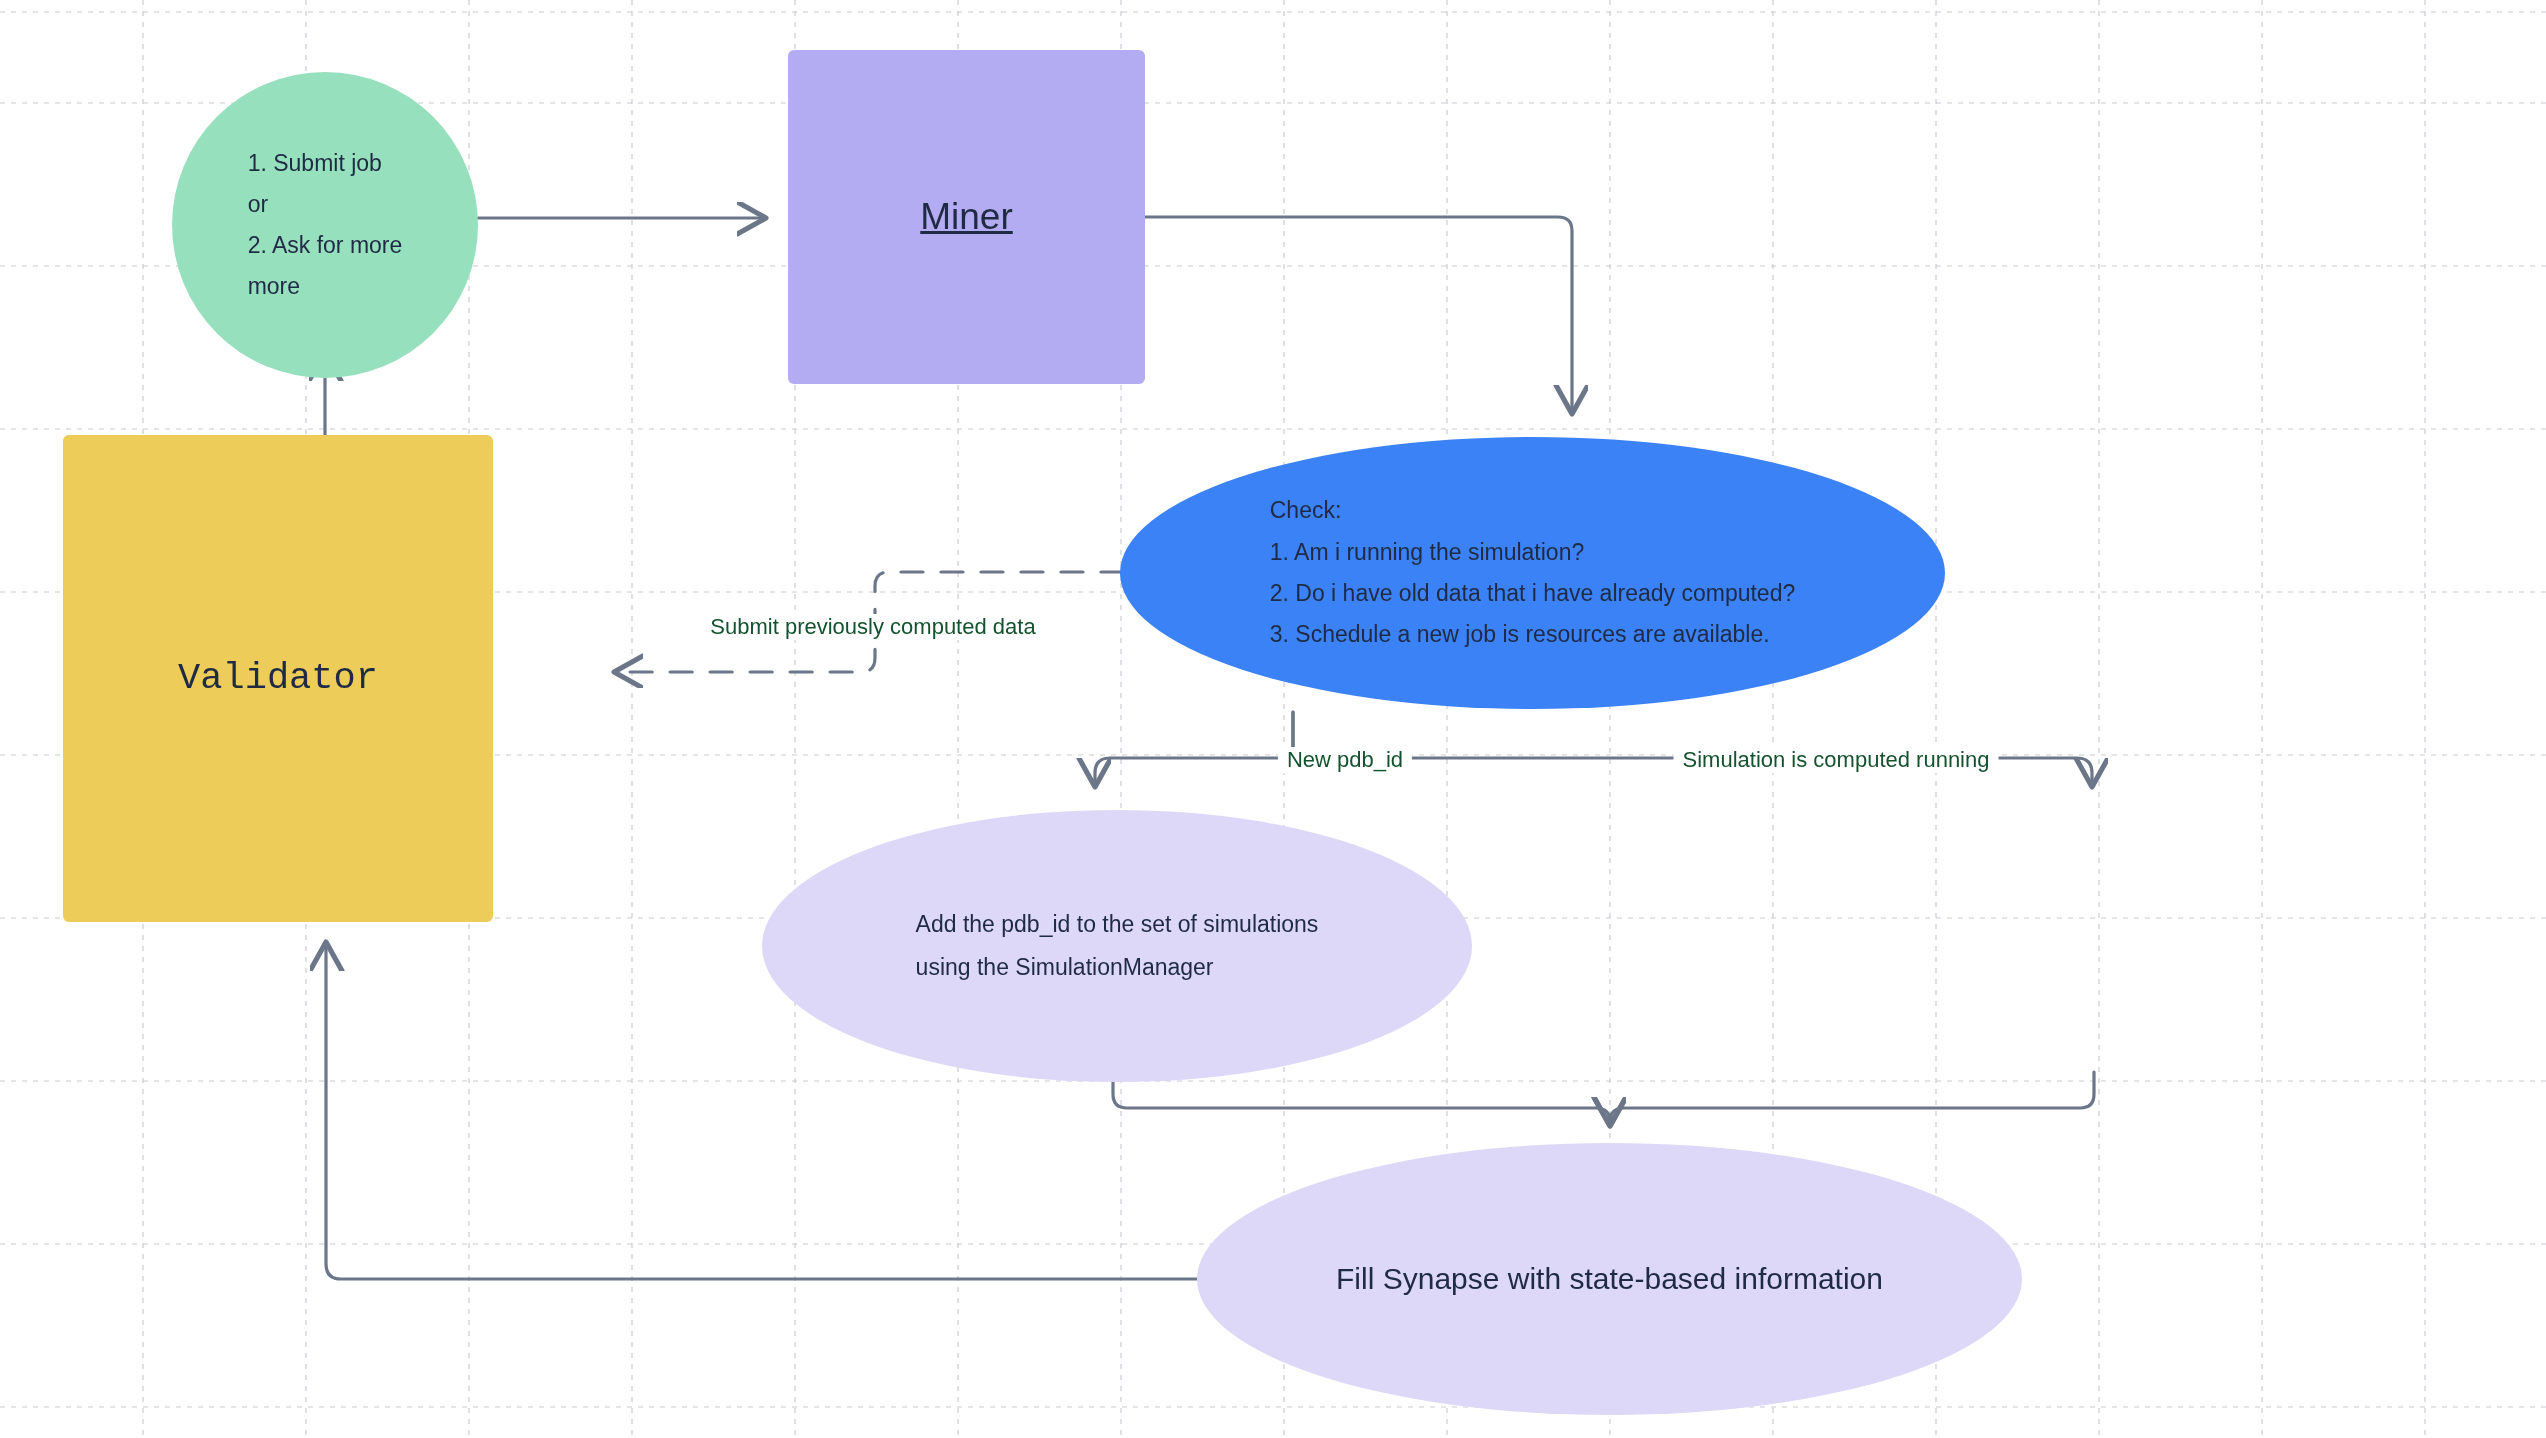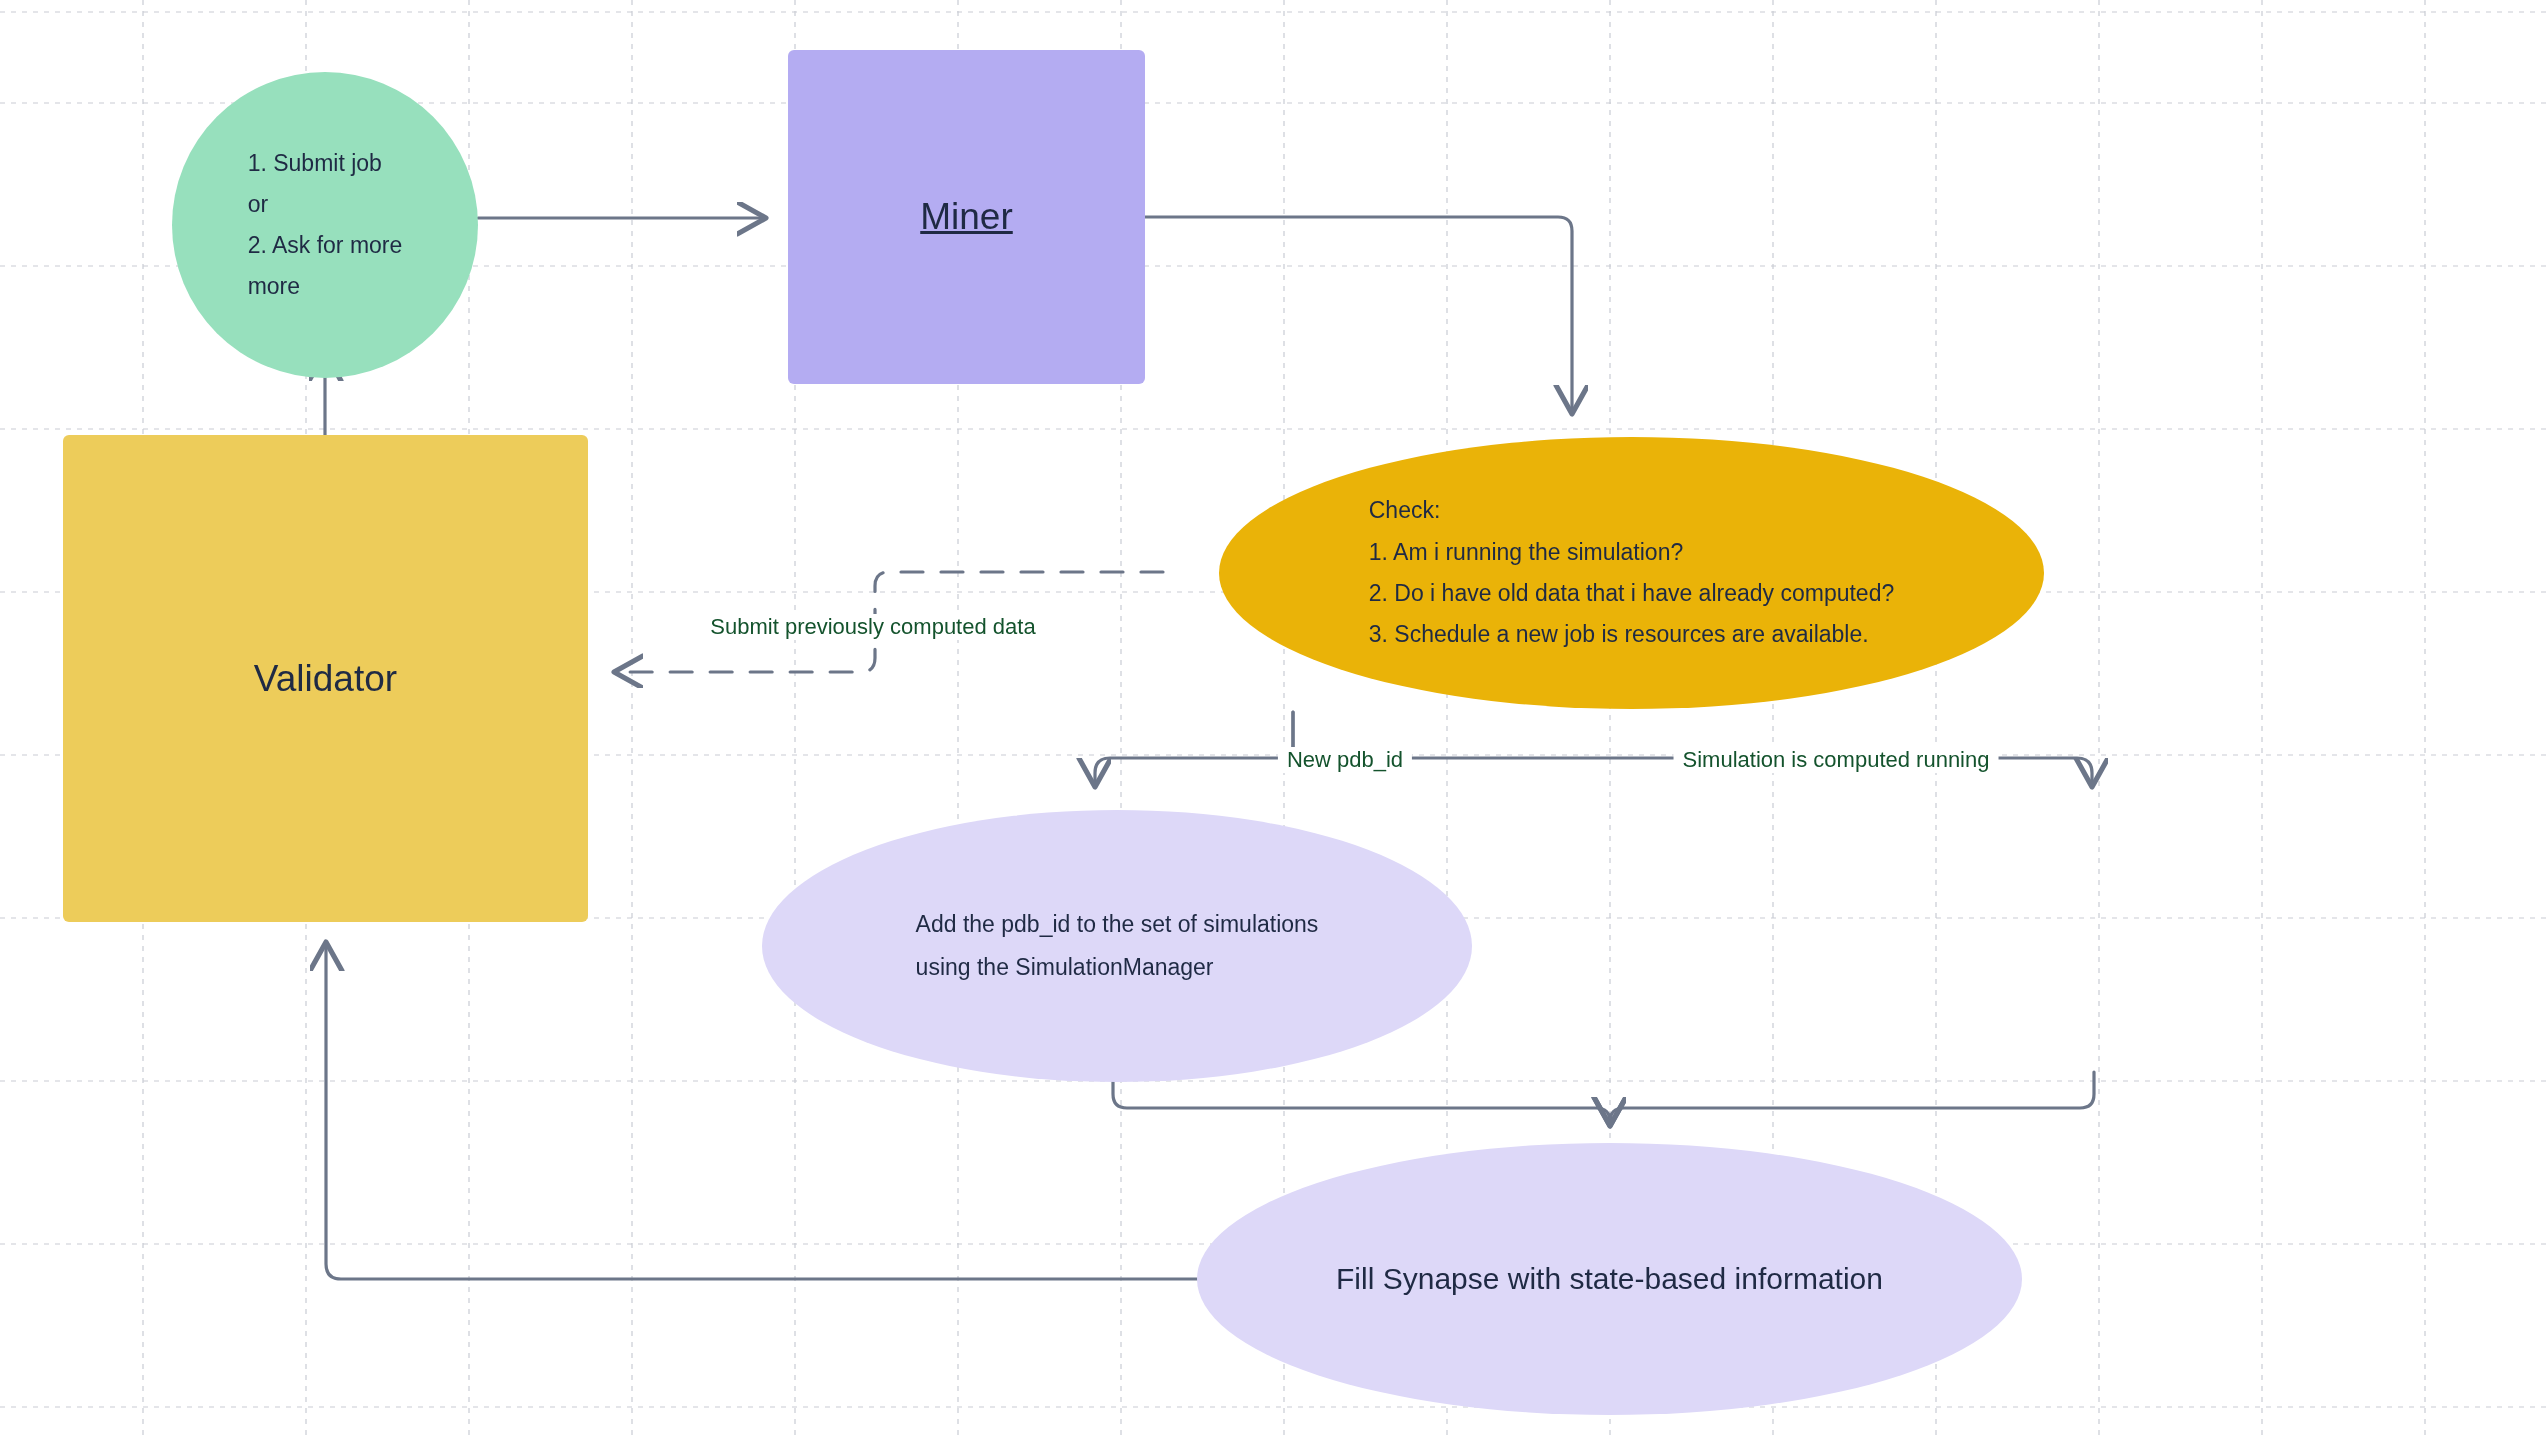"Check:" #node-check { background: #eab308 -> #3b82f6; left: 1219px -> 1120px }
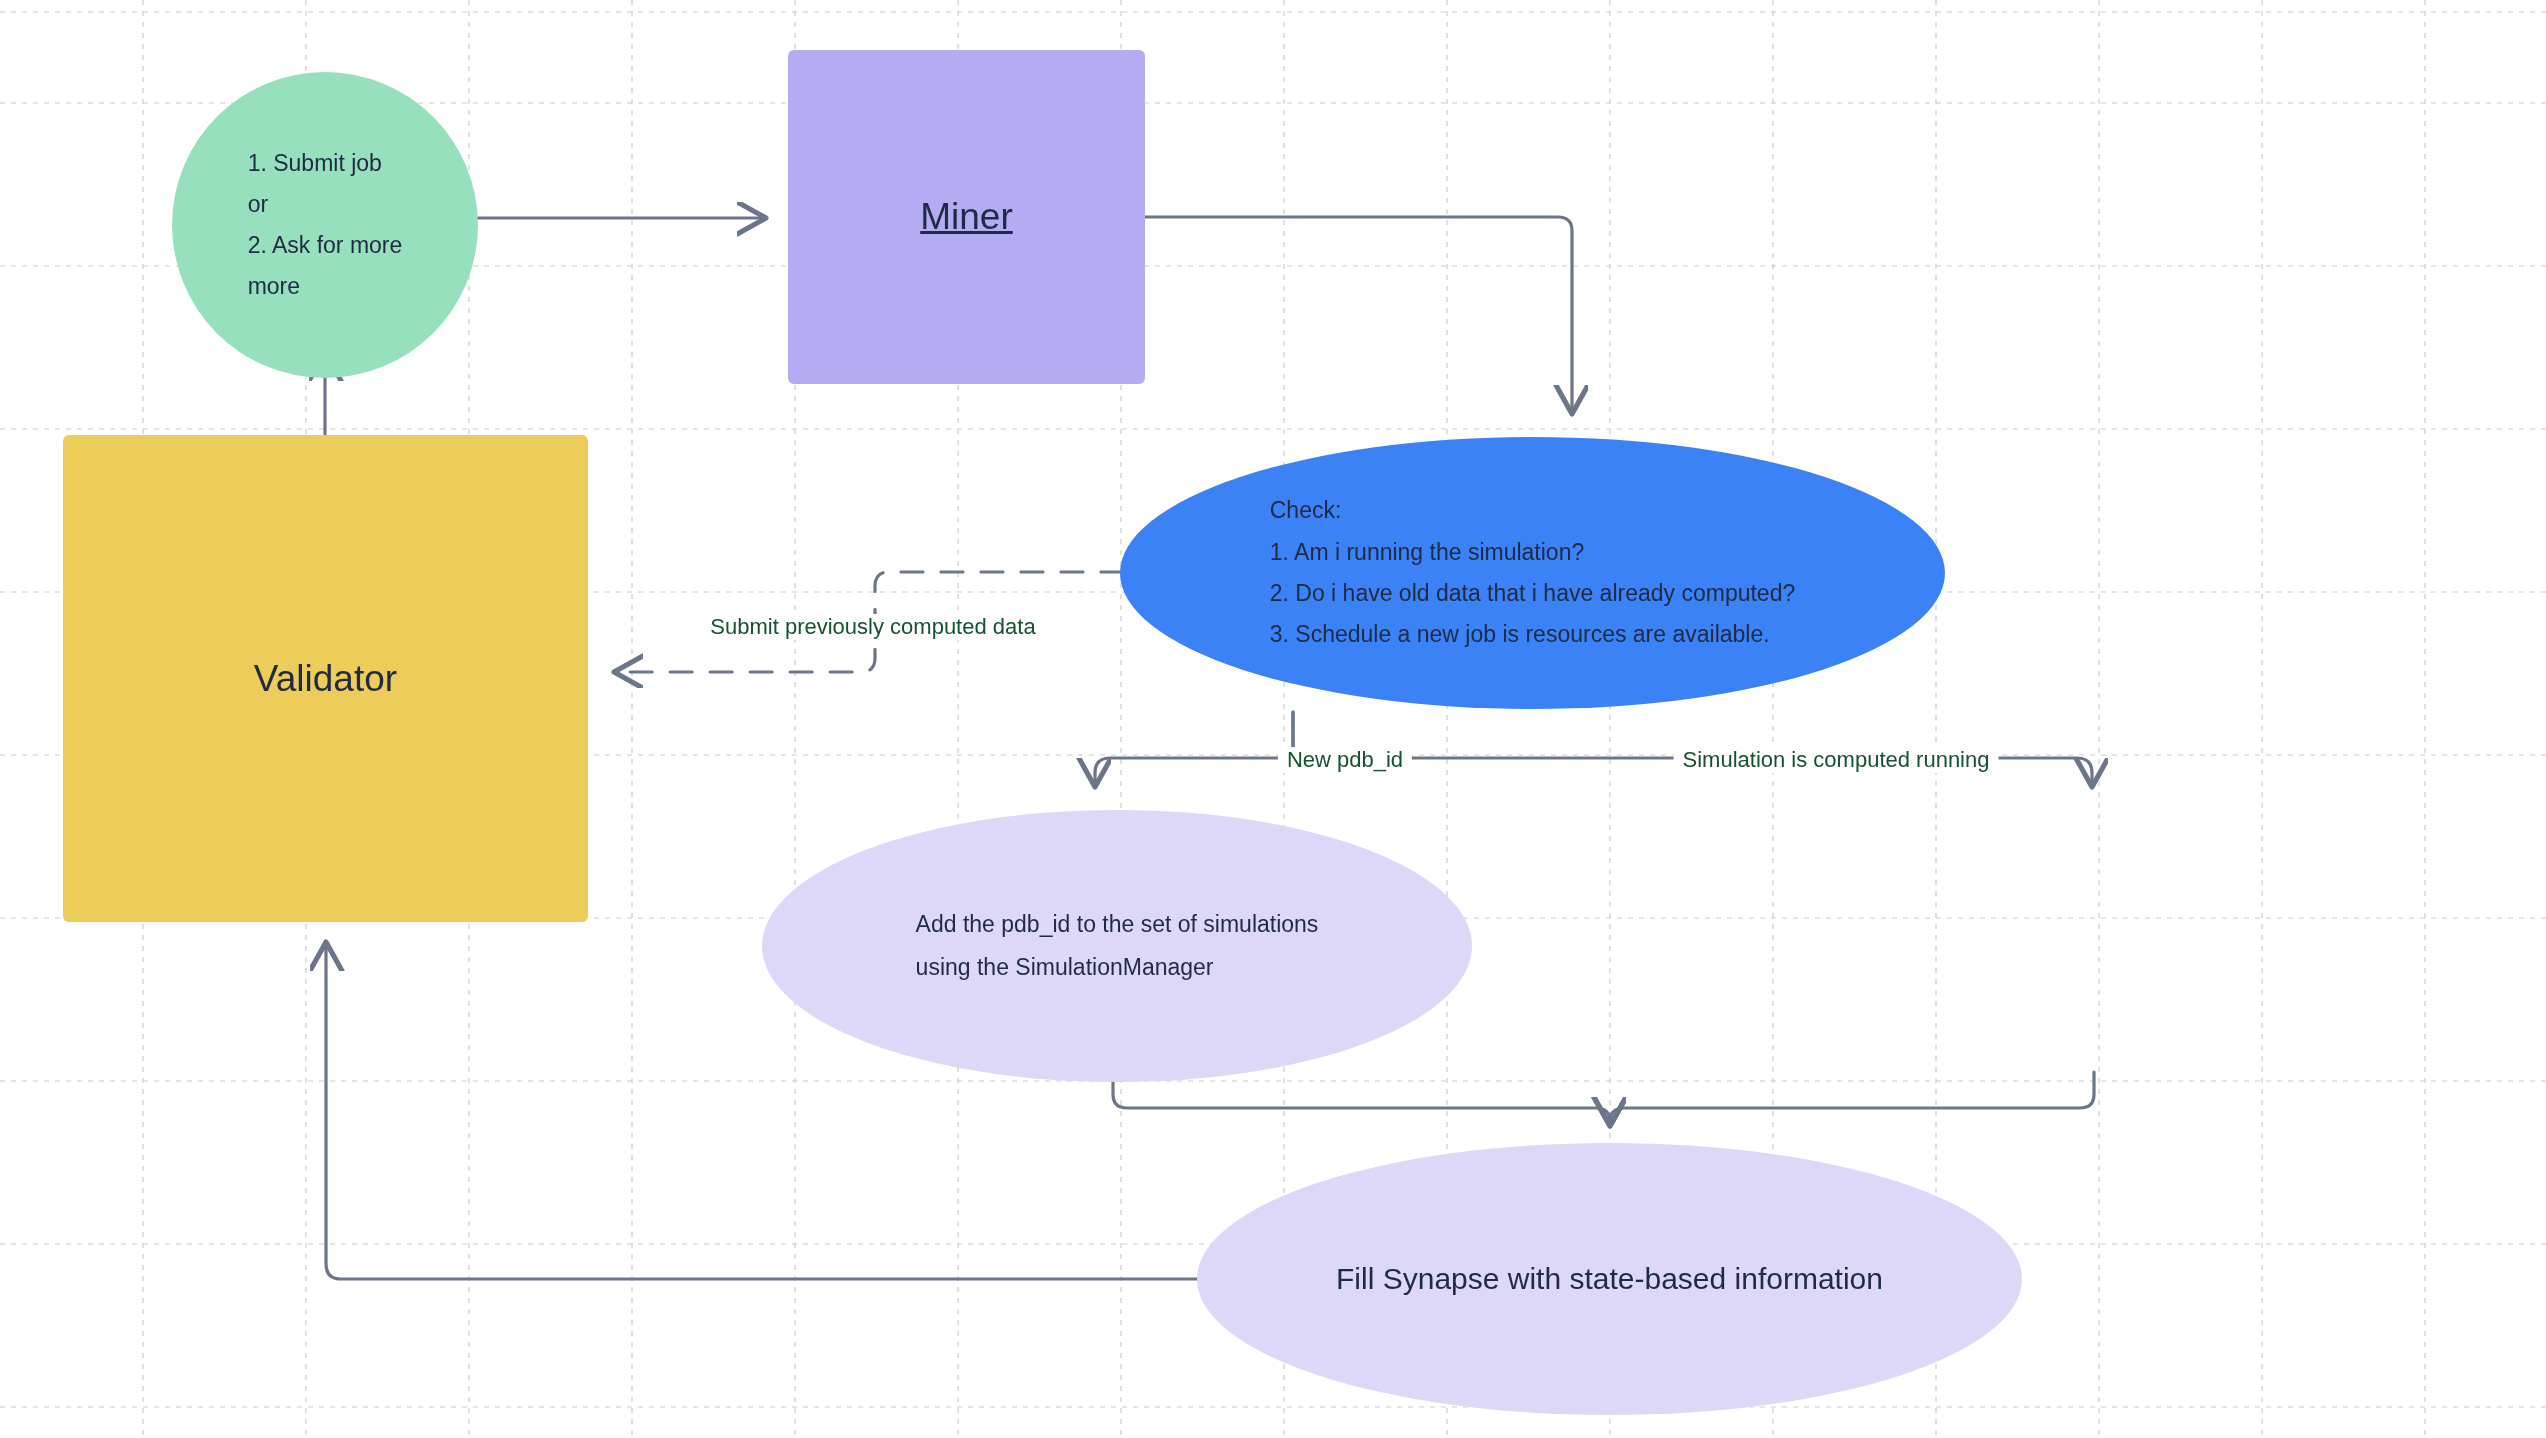"Validator" #node-validator { font-family: none -> Liberation Mono, monospace; width: 525px -> 430px }
